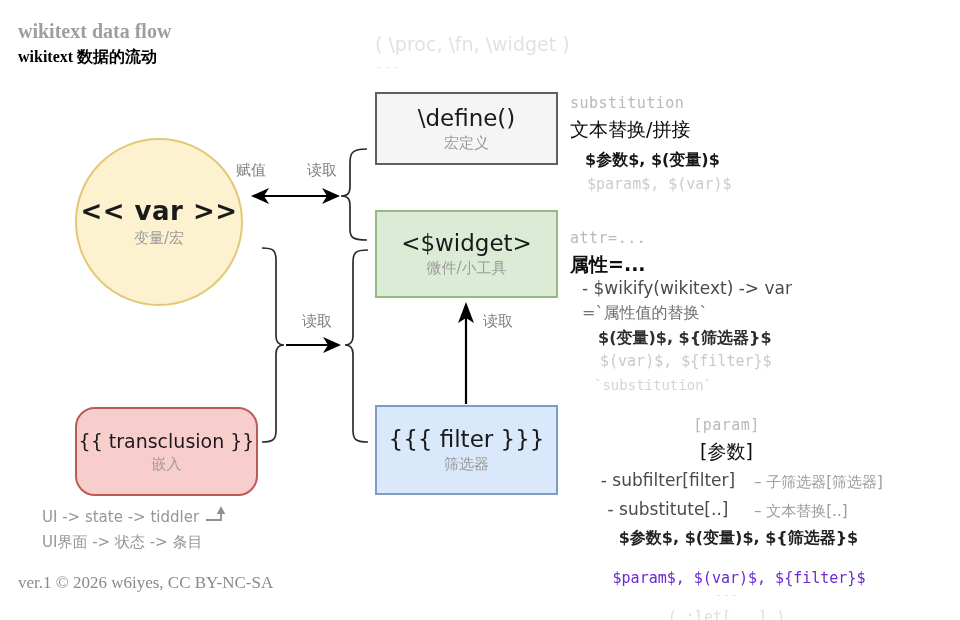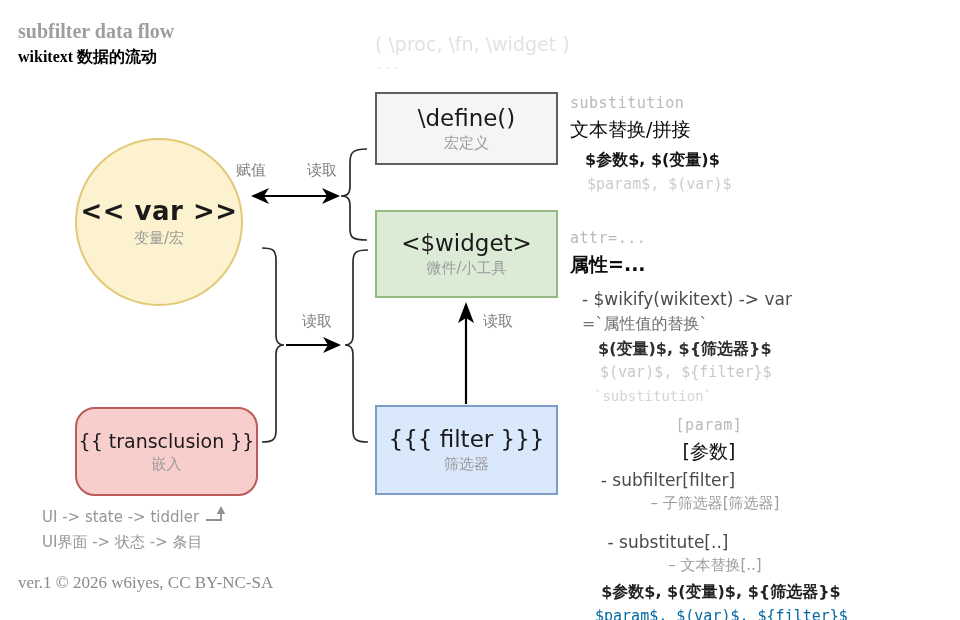"subfilter data flow" div.abs { text: subfilter -> wikitext }
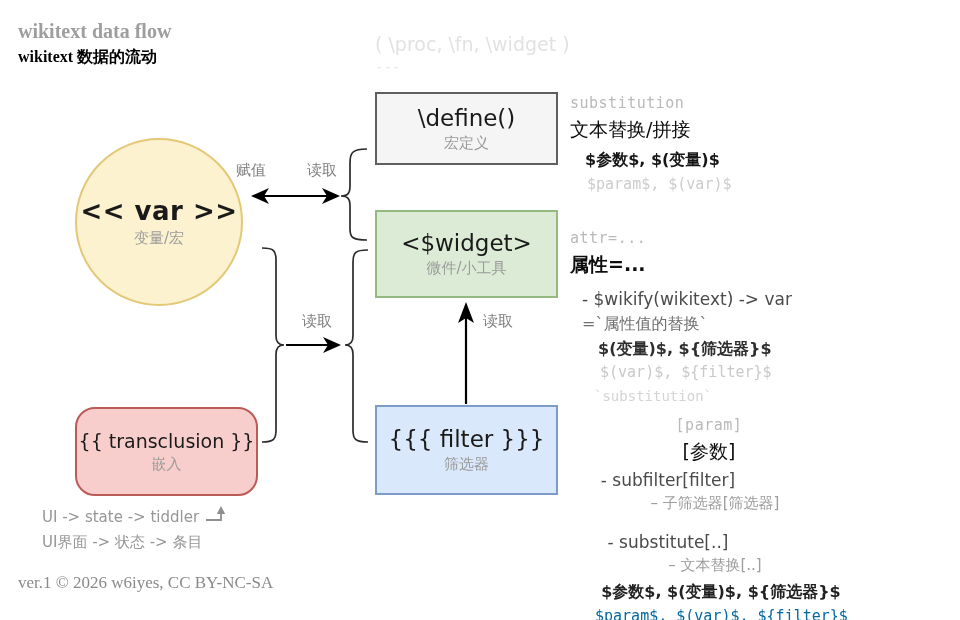"- $wikify(wikitext) -> var" .note-attr .item1 { margin-top: 14px -> 3px }
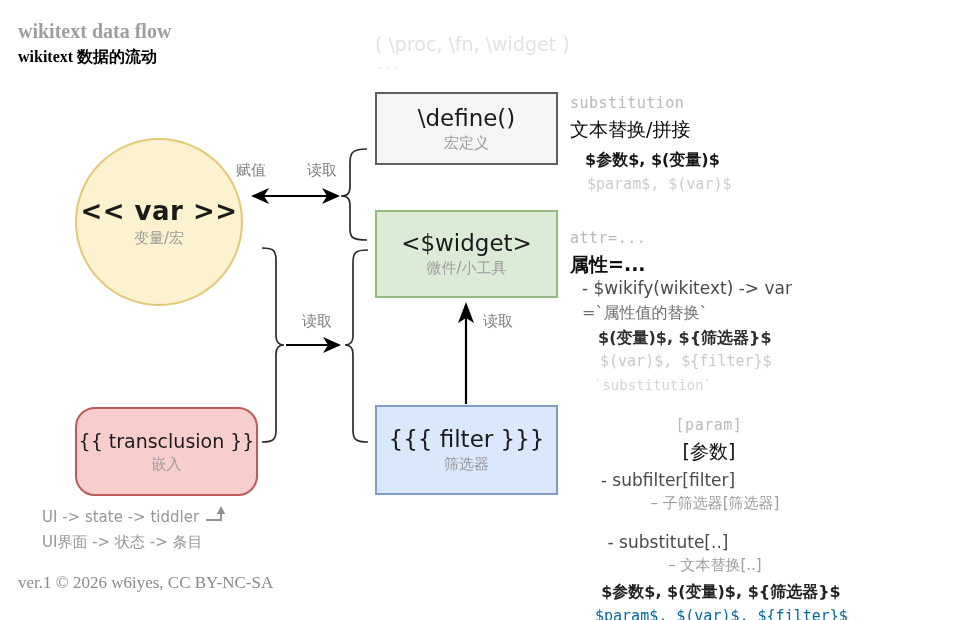"- subfilter[filter]" .note-param .row { flex-direction: column -> none }
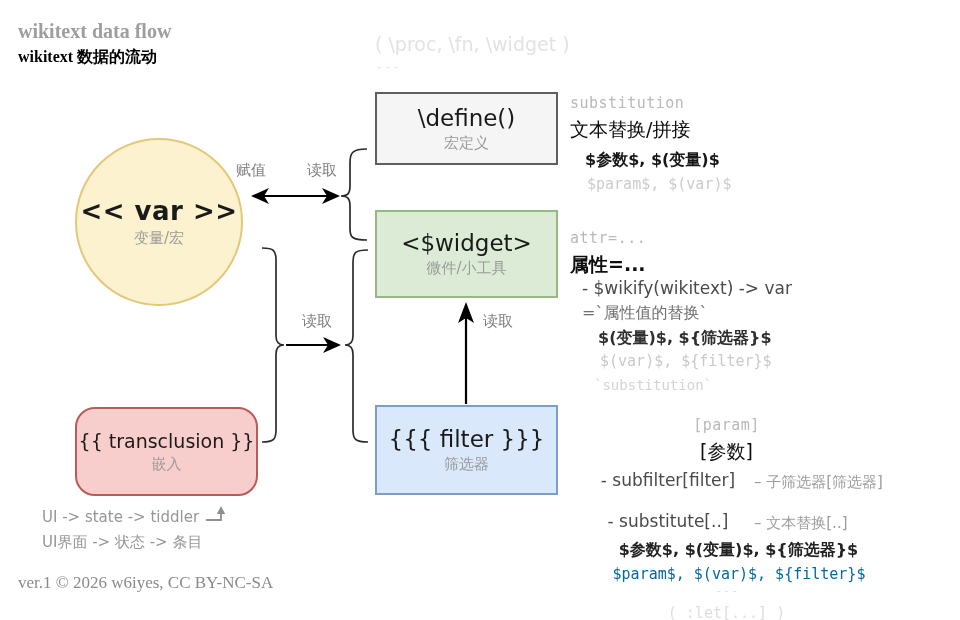"- substitute[..]" .note-param .row + .row { margin-top: 18px -> 6px }
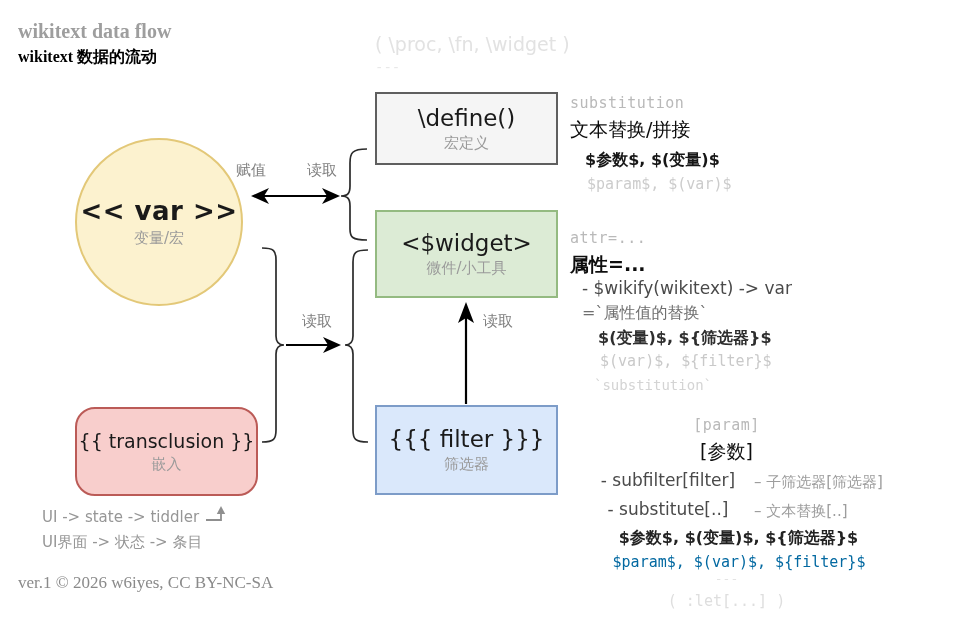"$param$, $(var)$, ${filter}$" .note-param .tok-en { color: #0369a1 -> #6d28d9; margin-top: 4px -> 20px }
